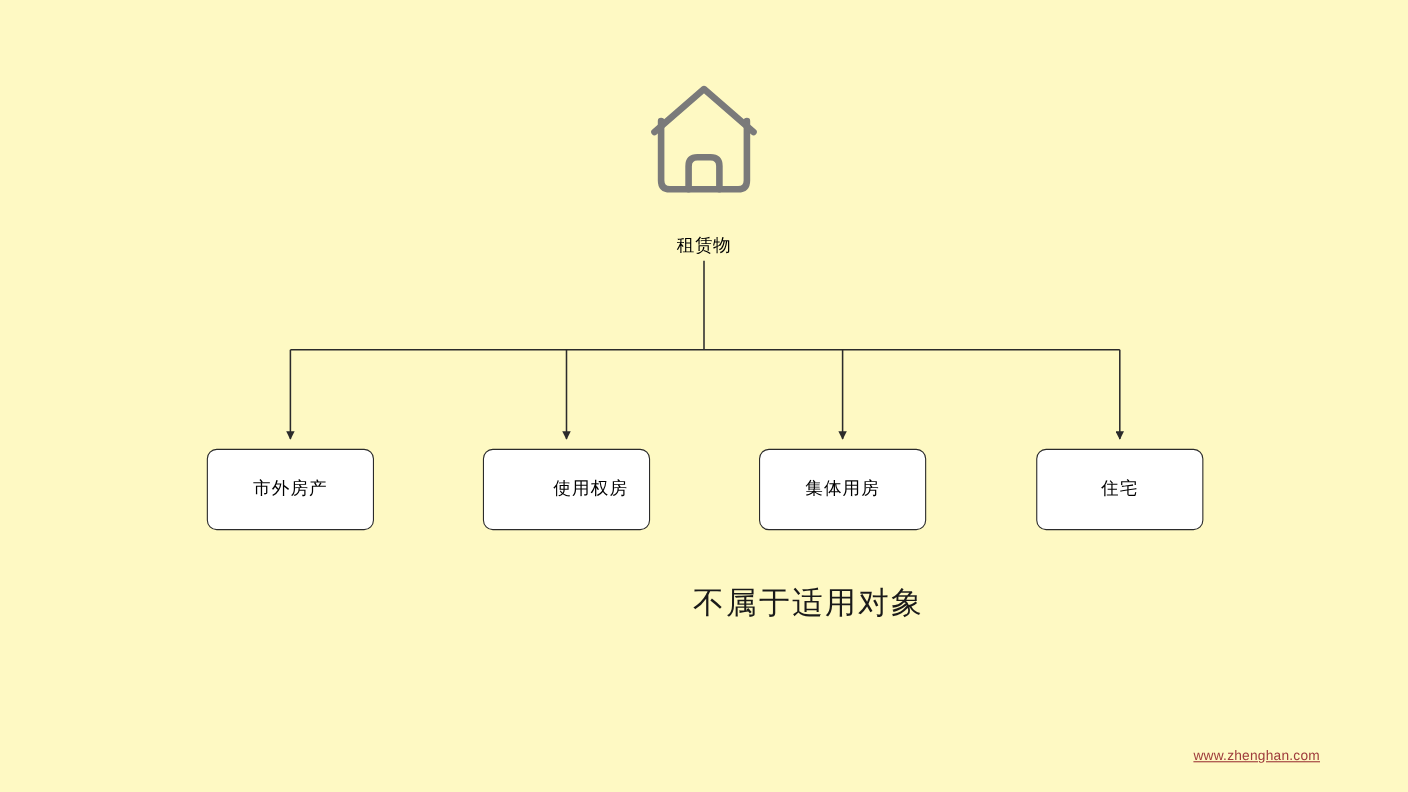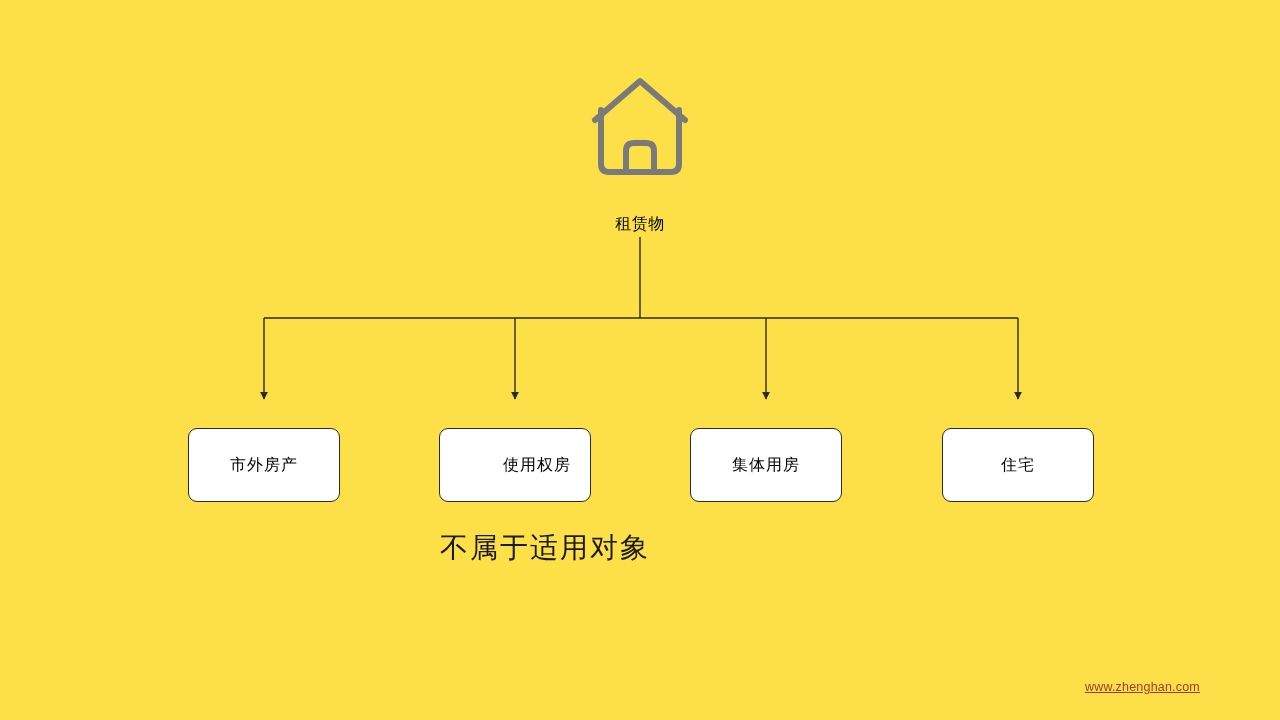"租赁物" #slide { background: #fde047 -> #fef9c3 }
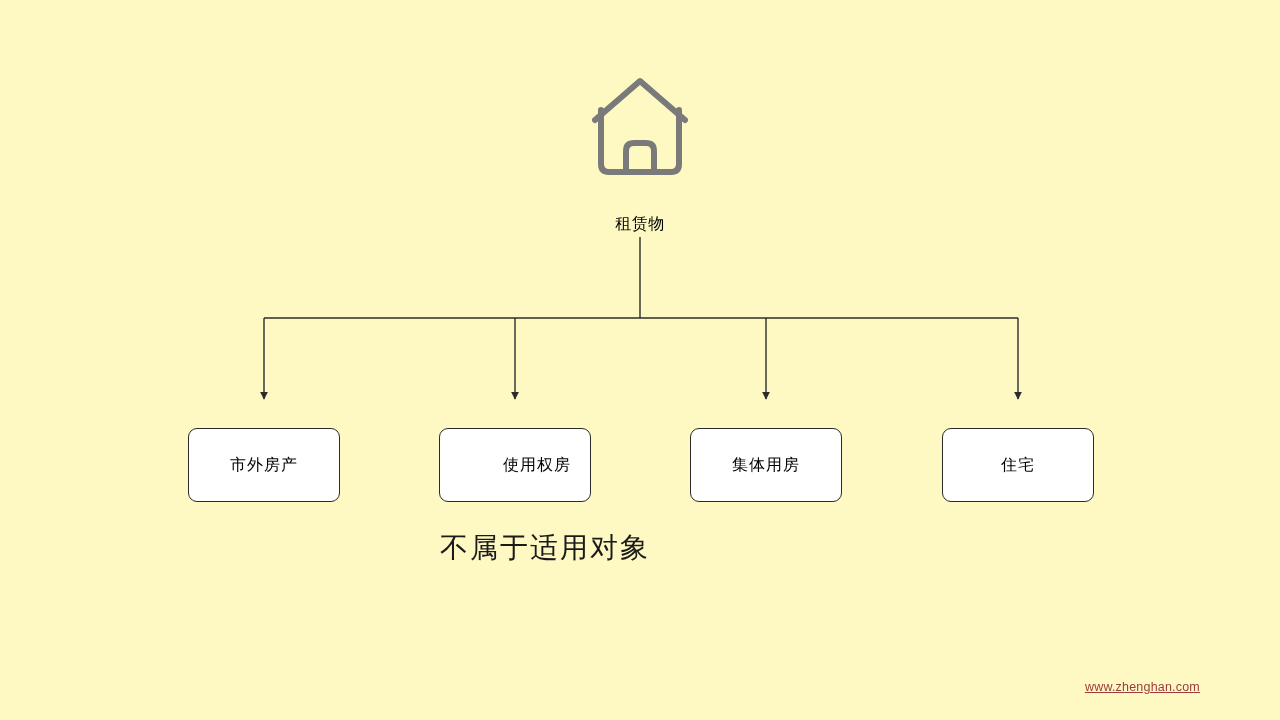"市外房产" .node-box { margin-top: 20px -> none }
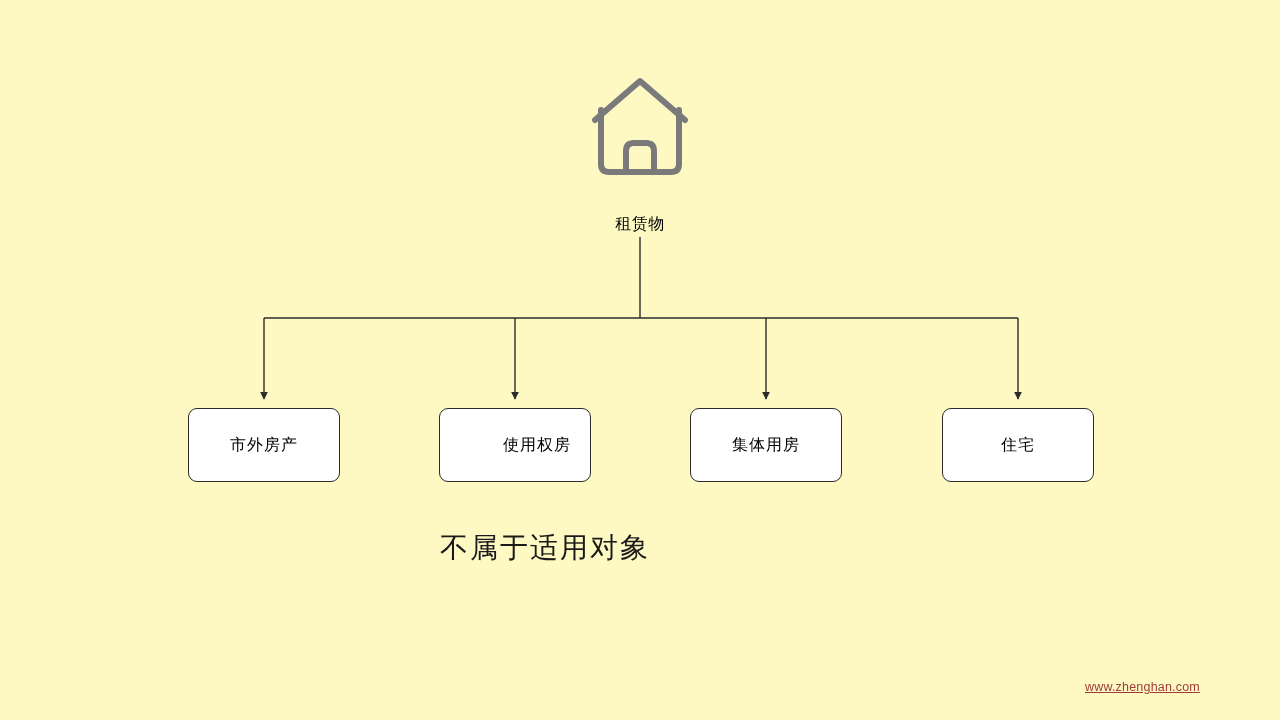"不属于适用对象" #caption { text-align: left -> right }
